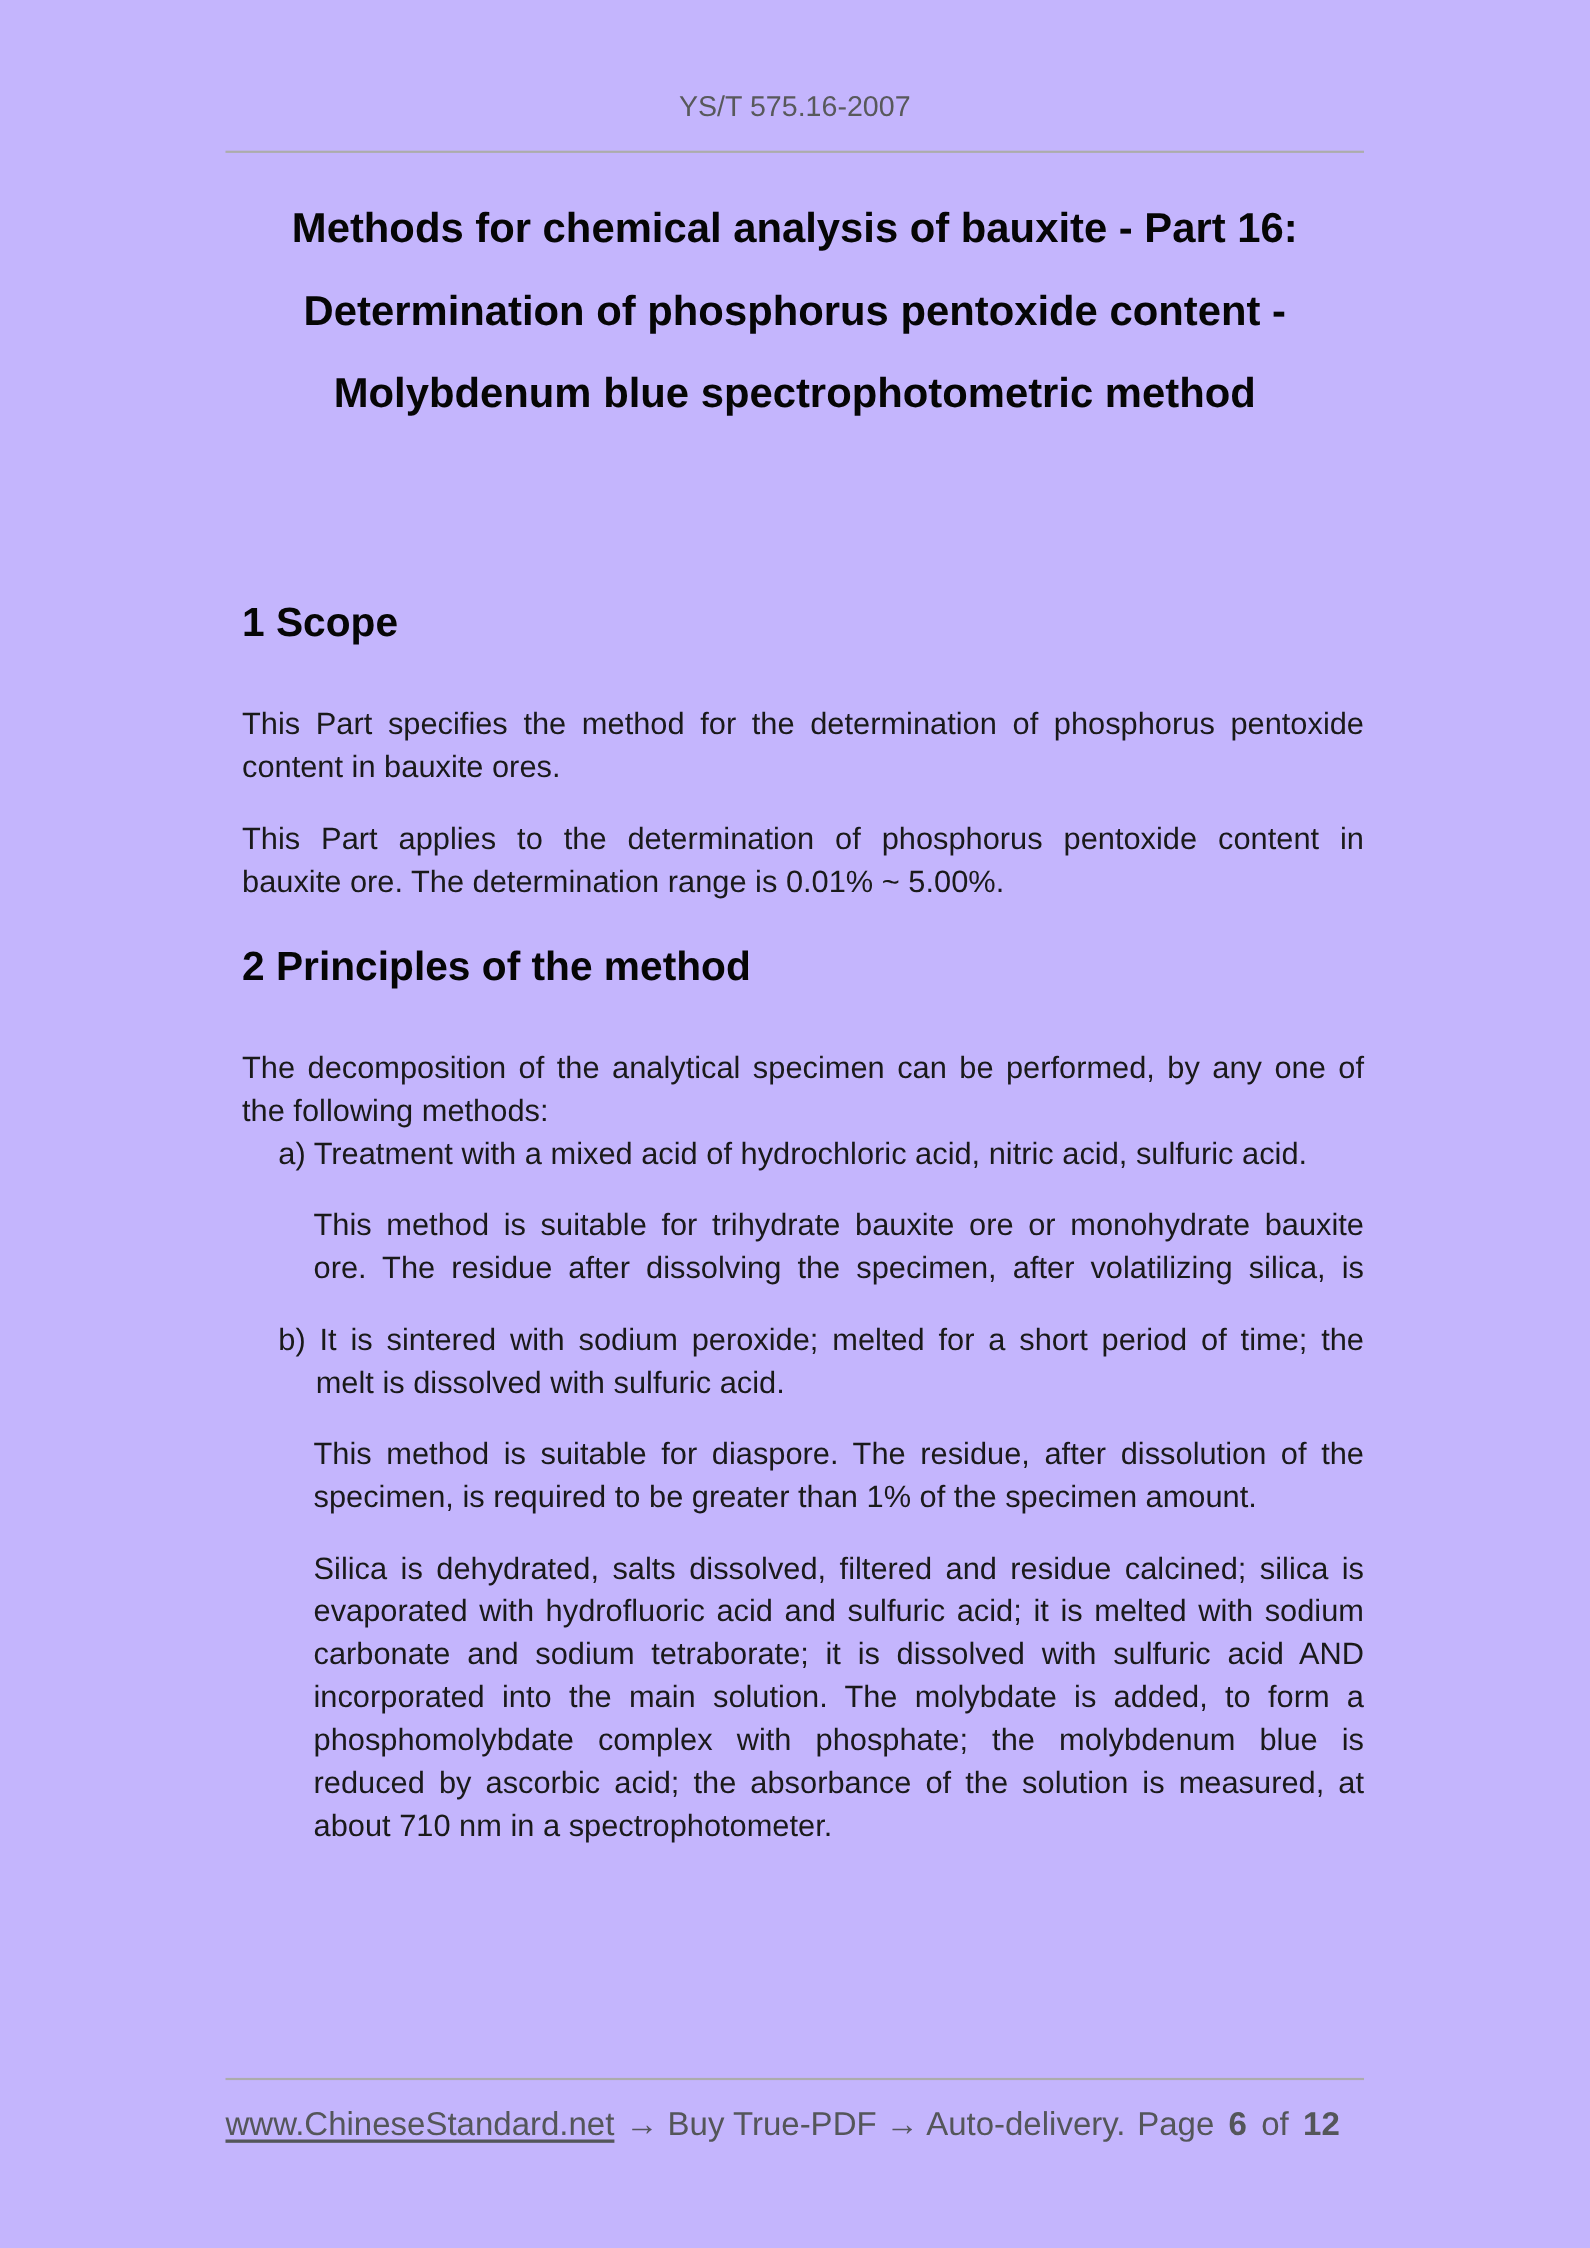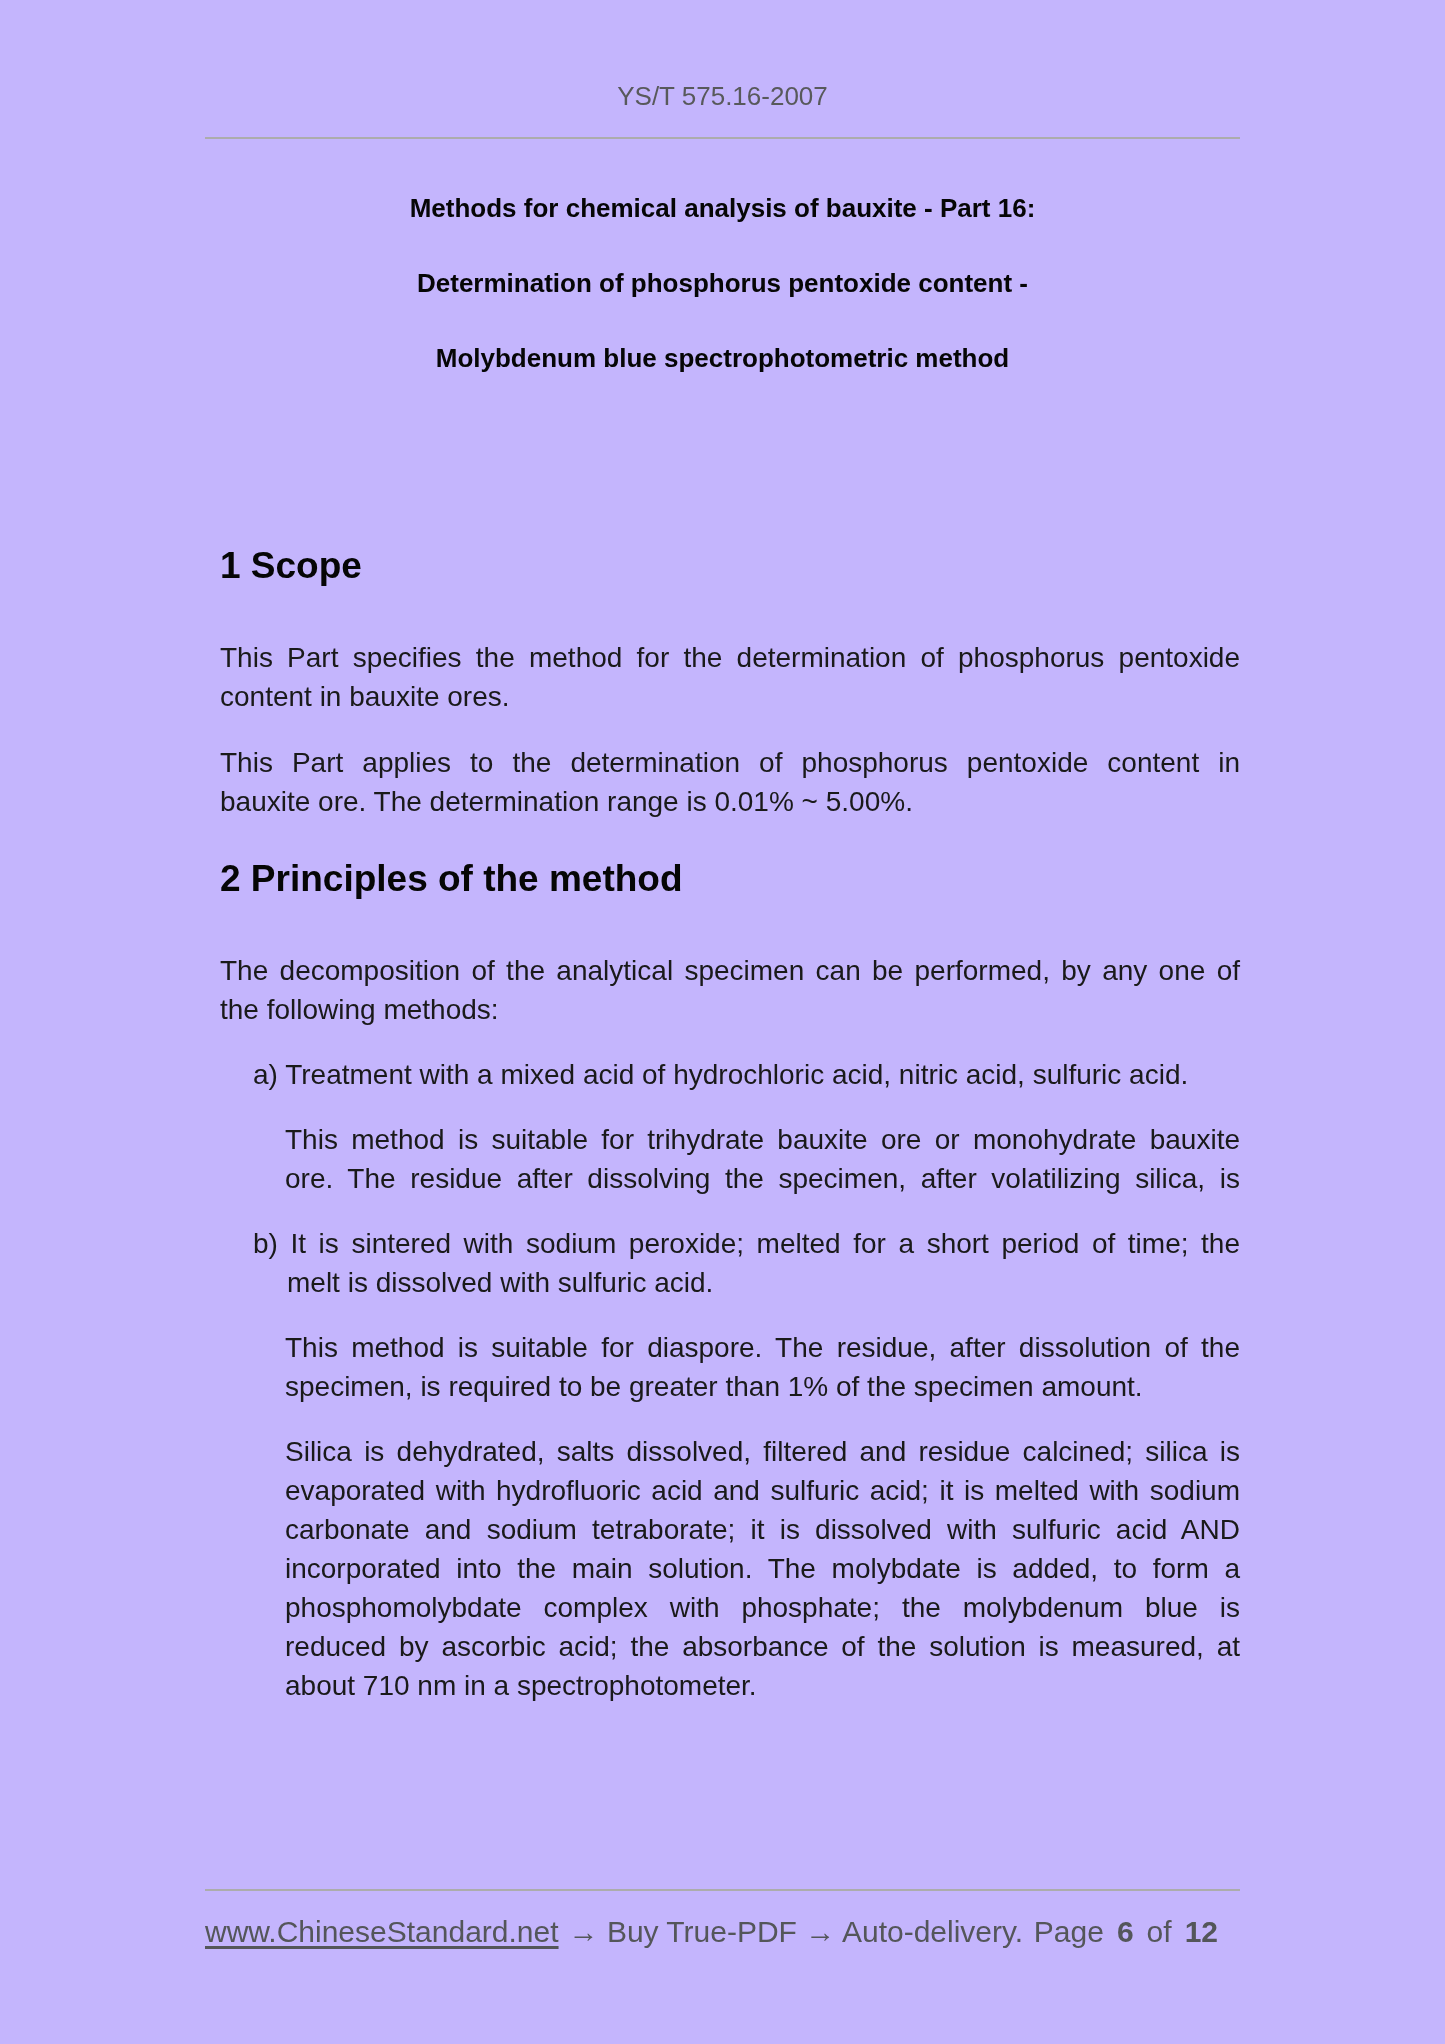"Methods for chemical analysis of" .doc-title { font-size: 26px -> 38px }
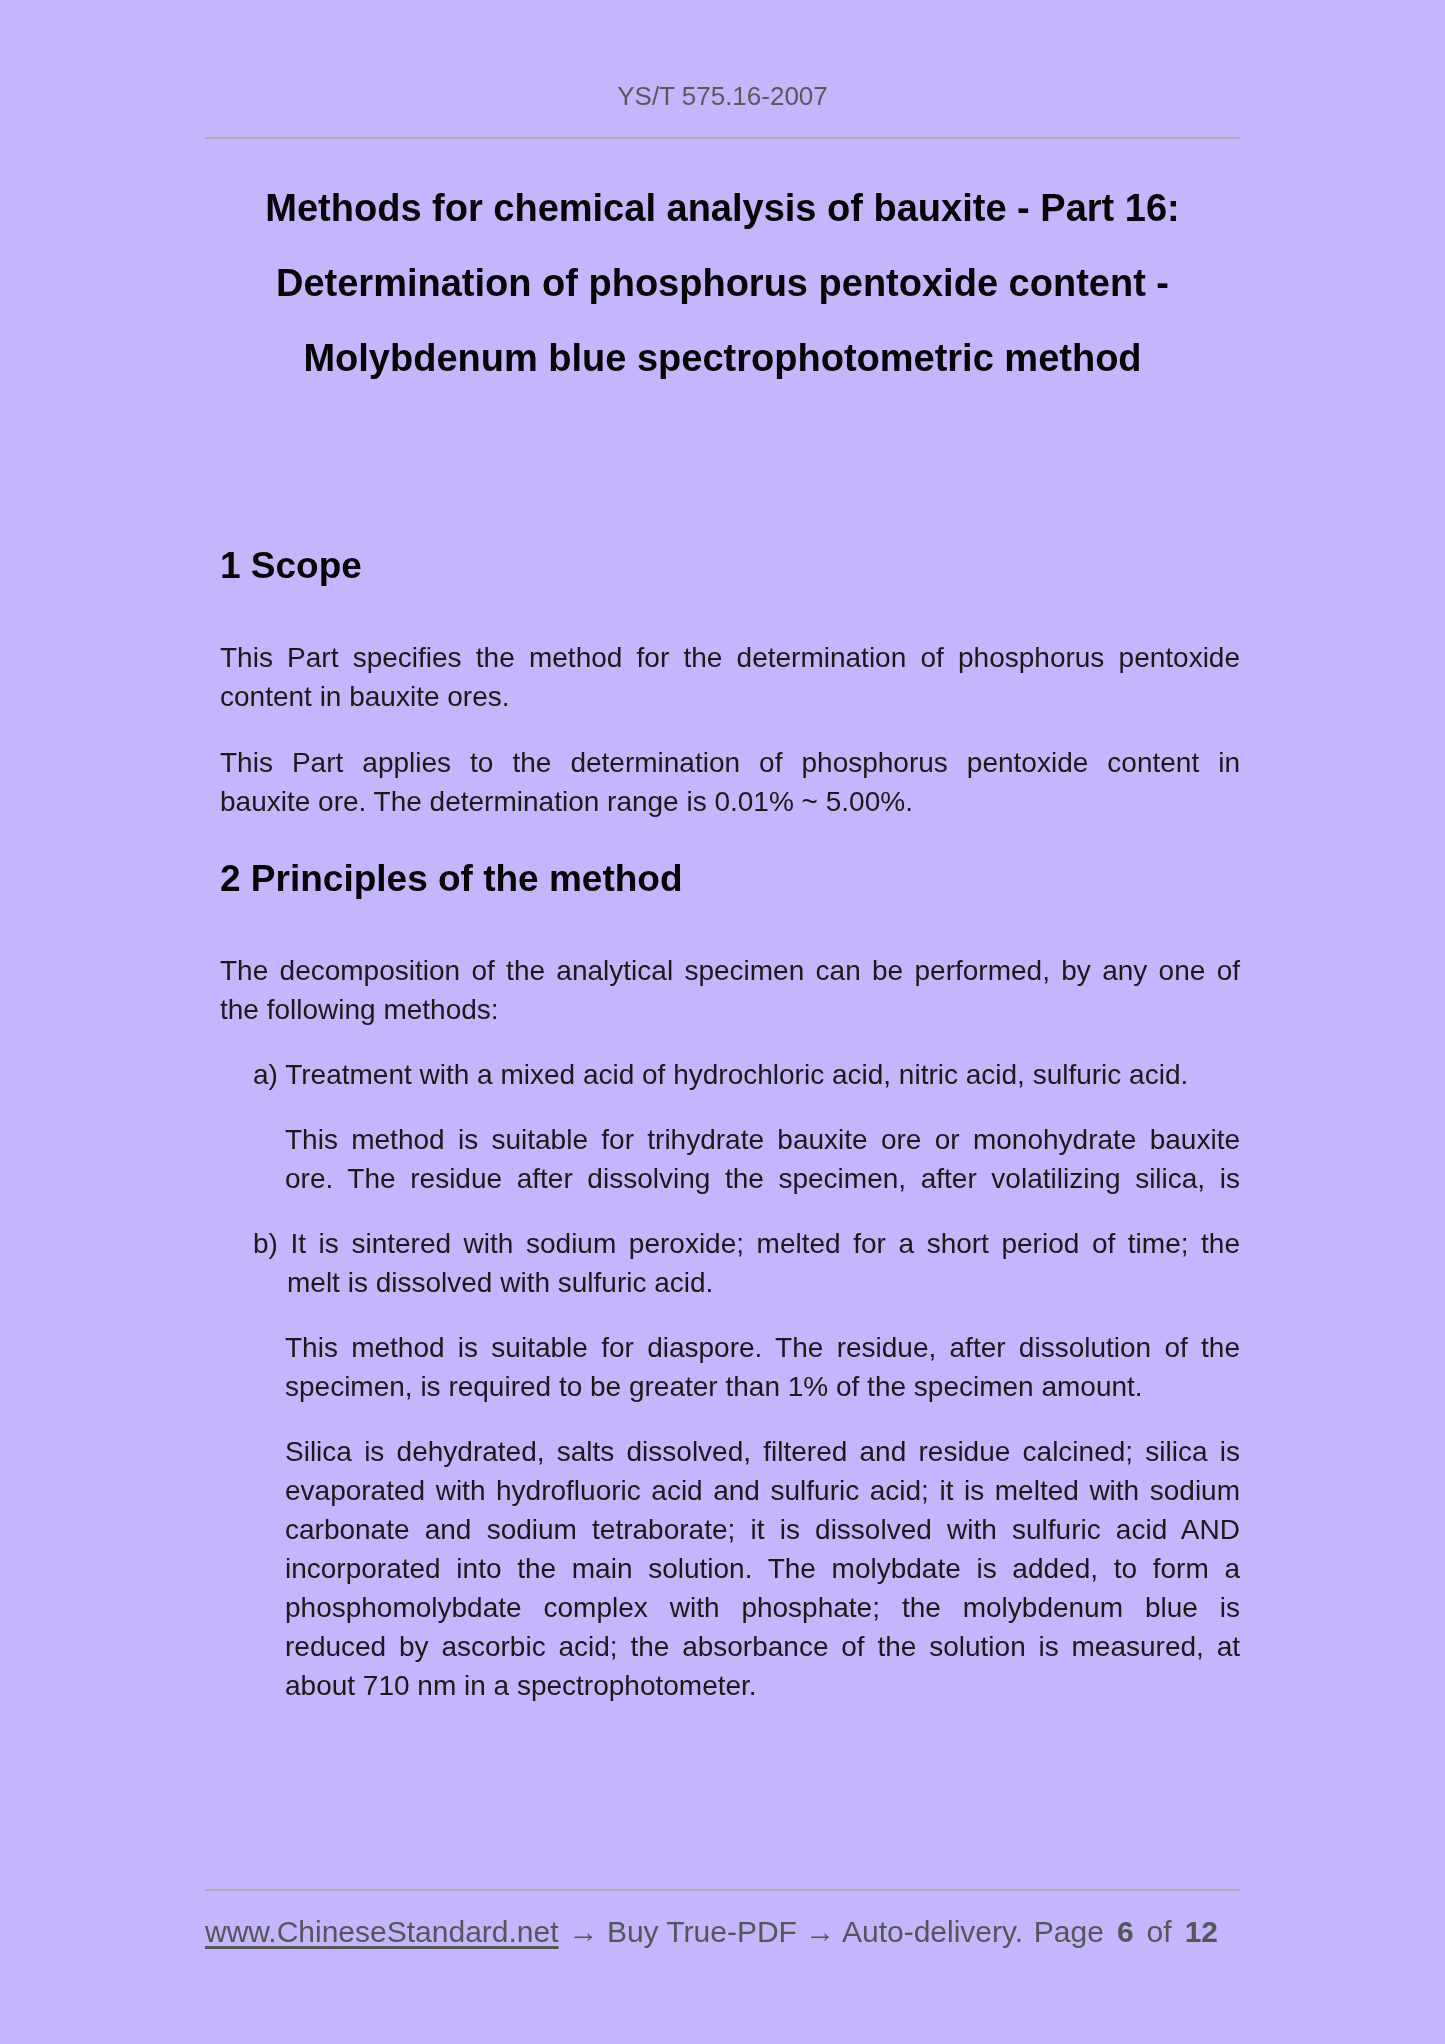"a) Treatment with a mixed" .item-a { margin-top: 26px -> none }
